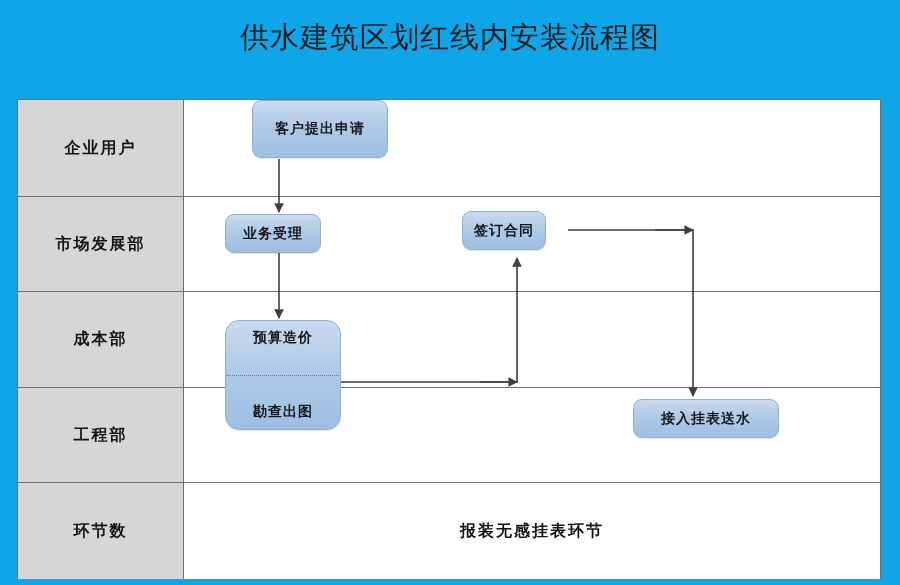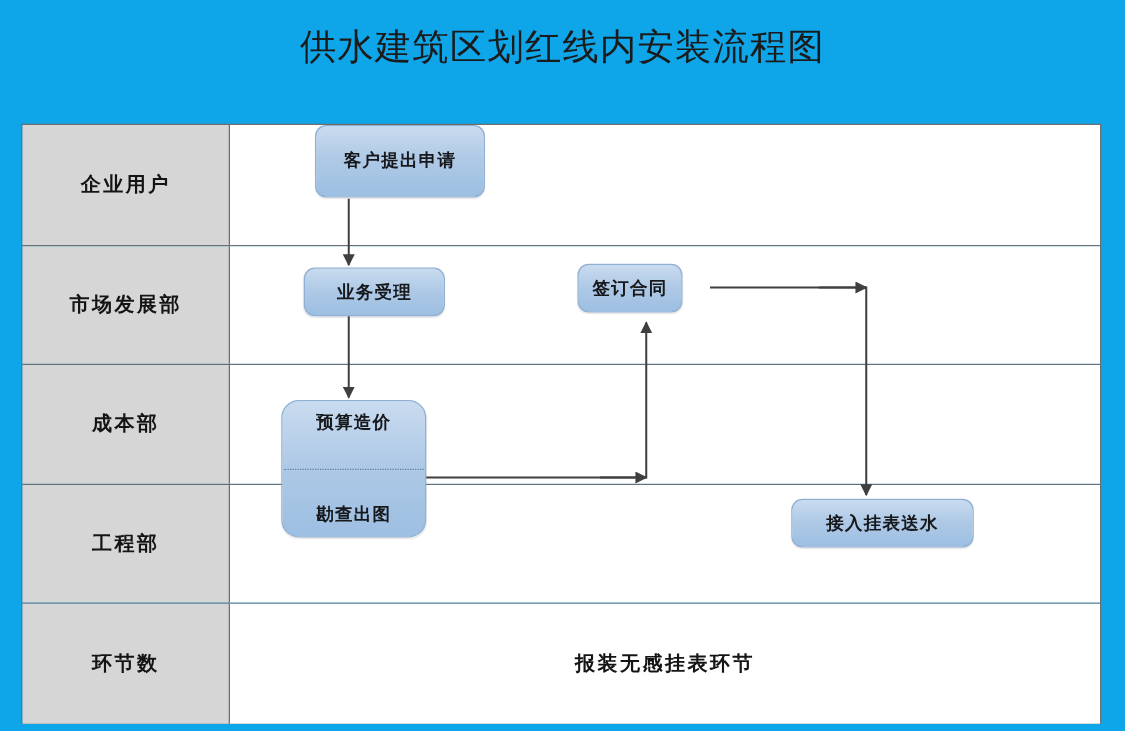"业务受理" div.node { margin-left: 18px -> none; width: 113px -> 96px }
